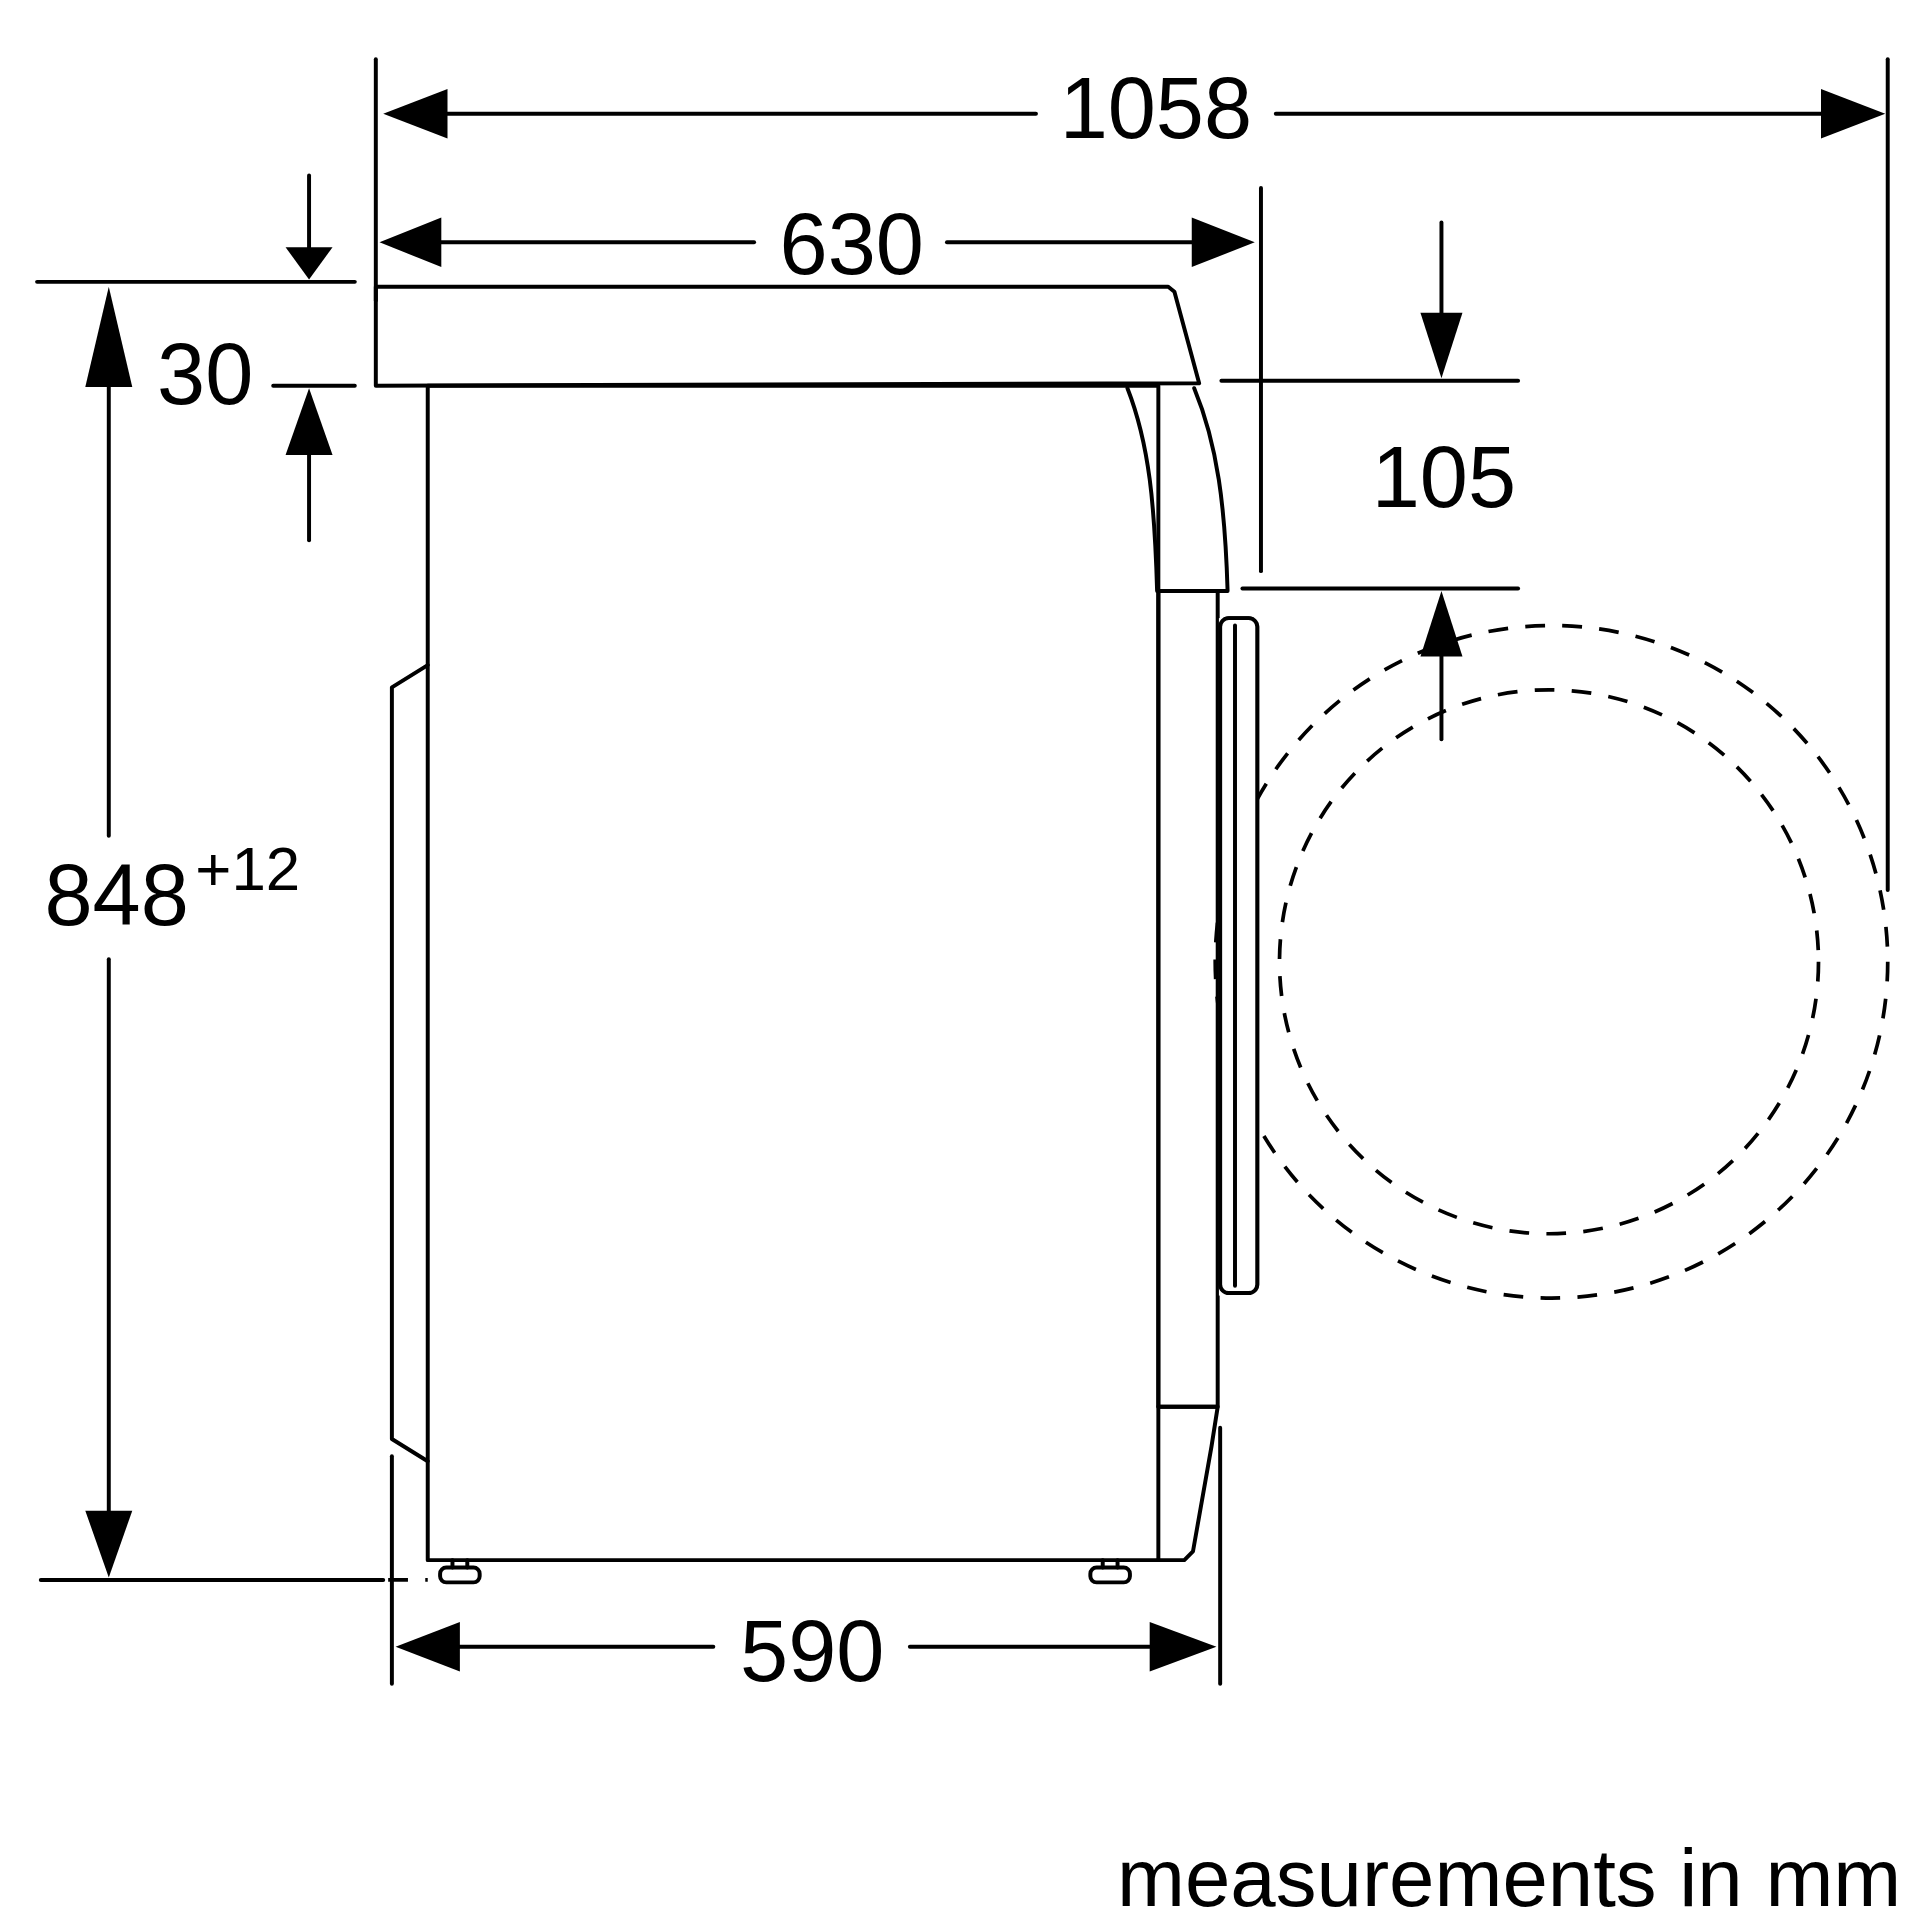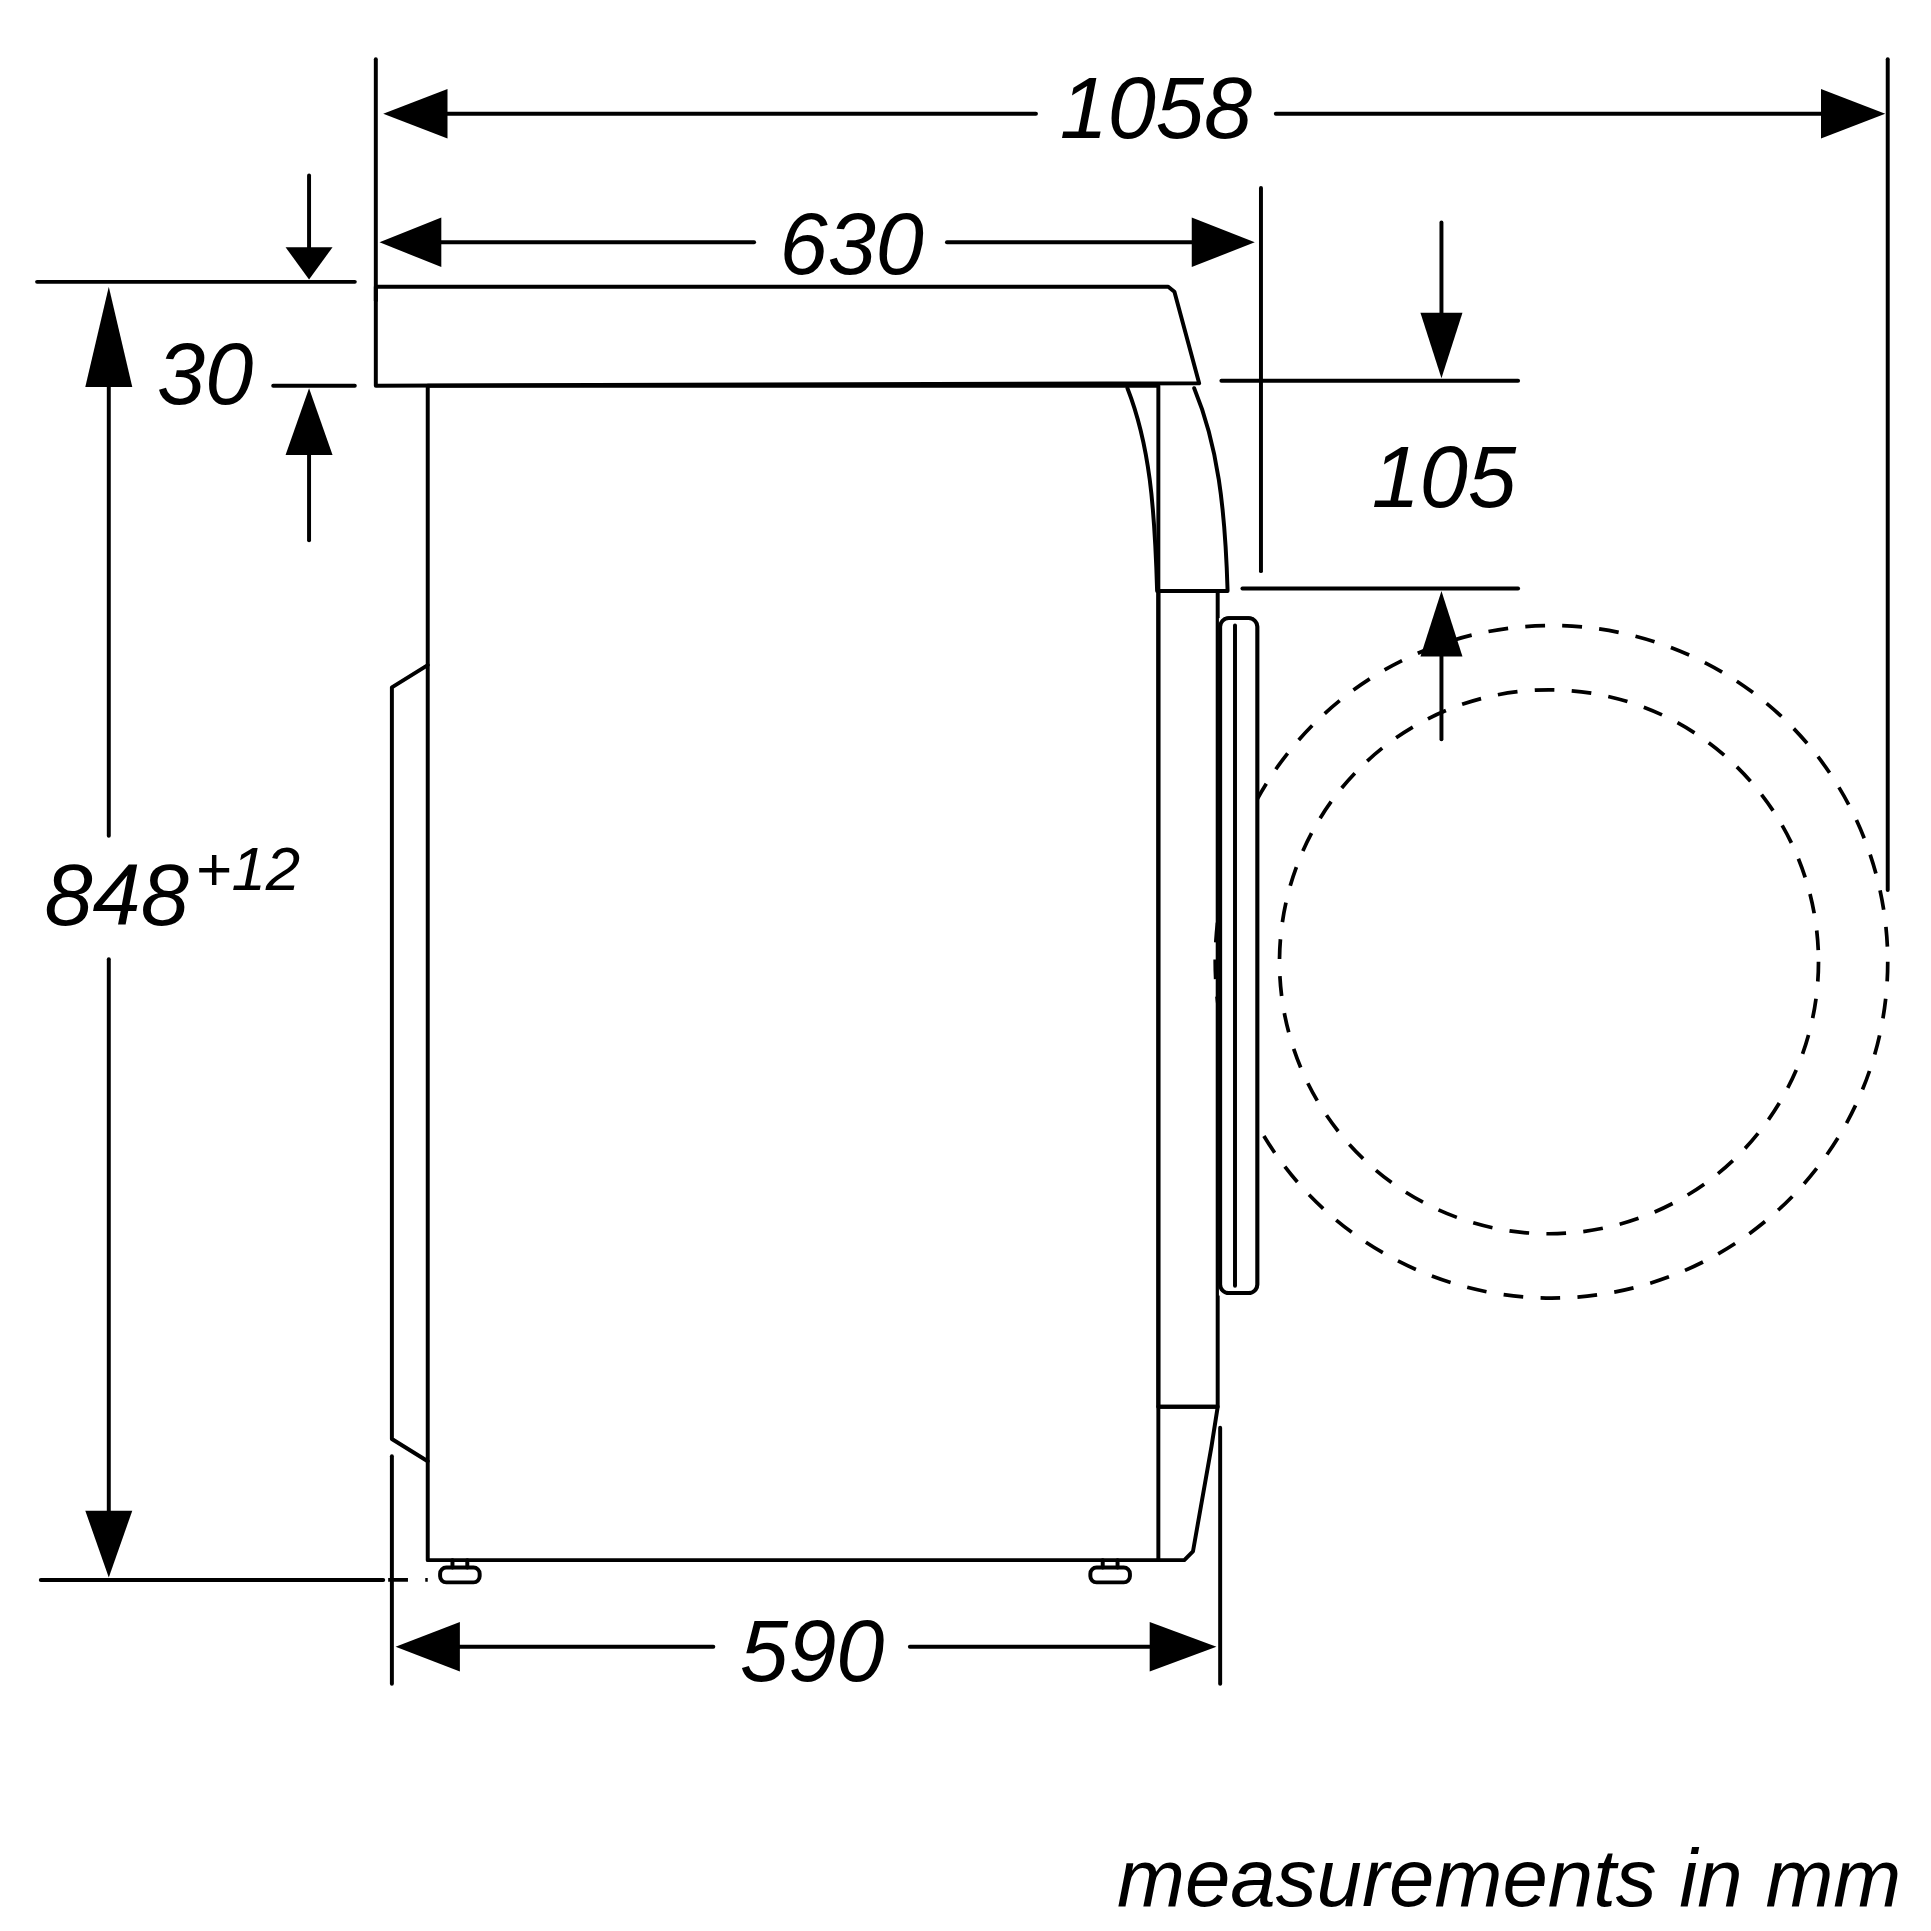"1058" #drawing { font-style: italic -> none }
